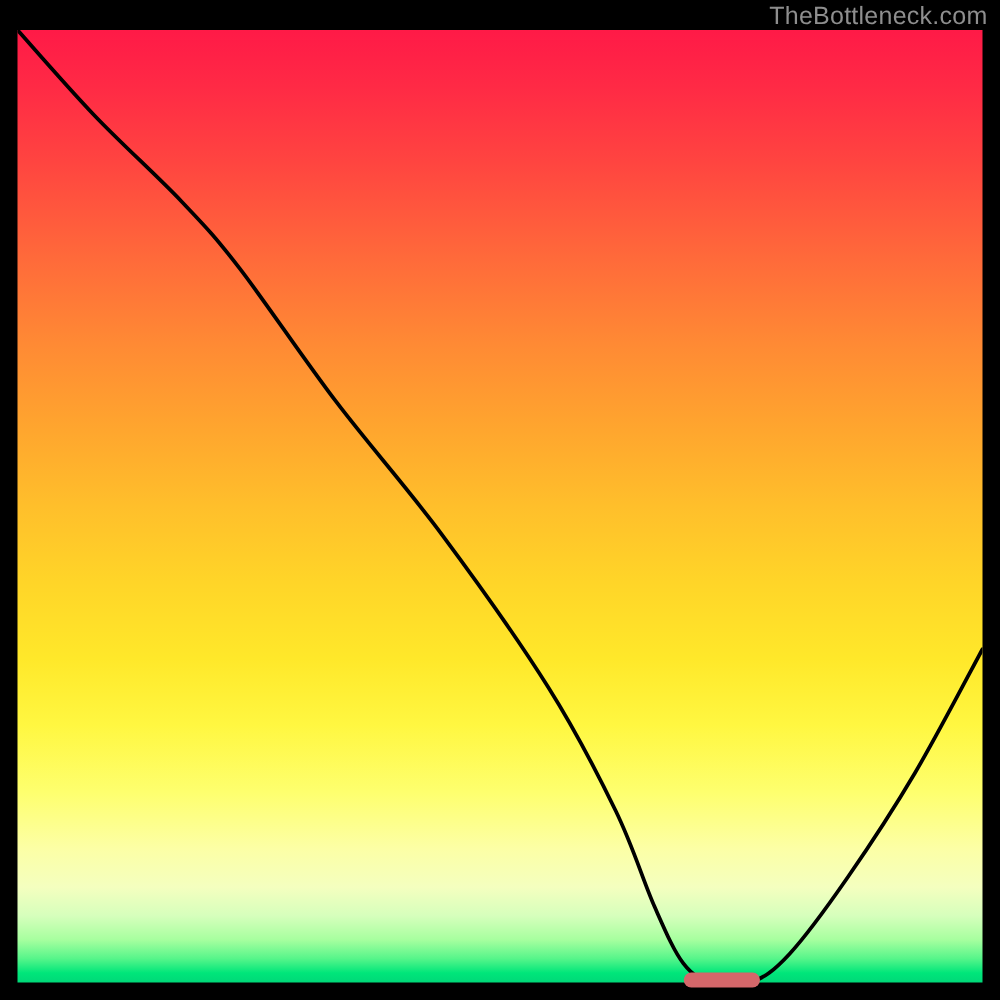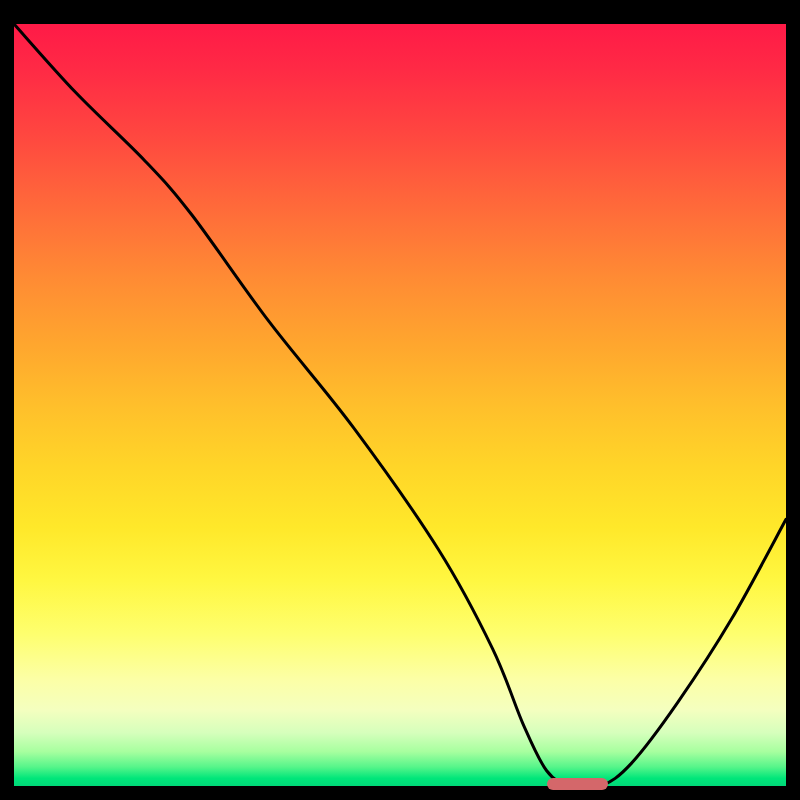"TheBottleneck.com" div.watermark { html: none -> <div>TheBottleneck.com</div> }
